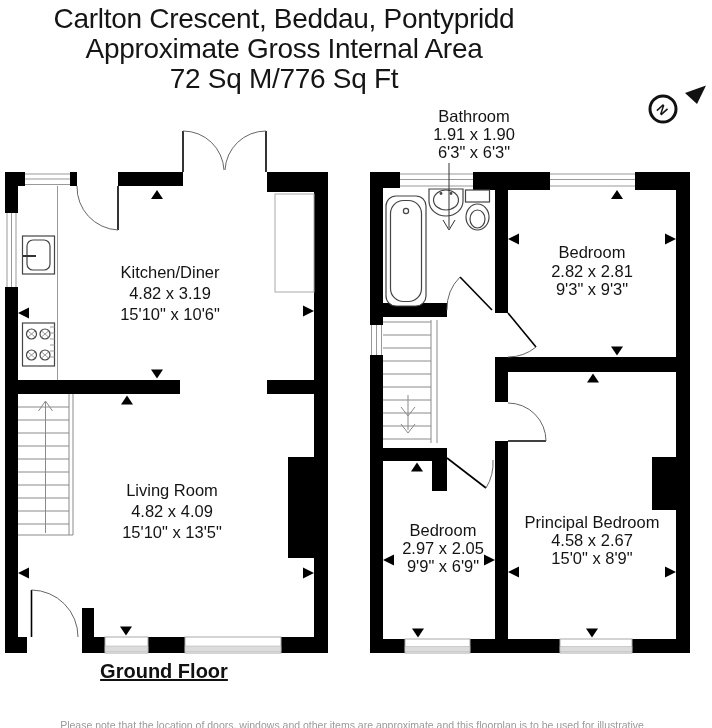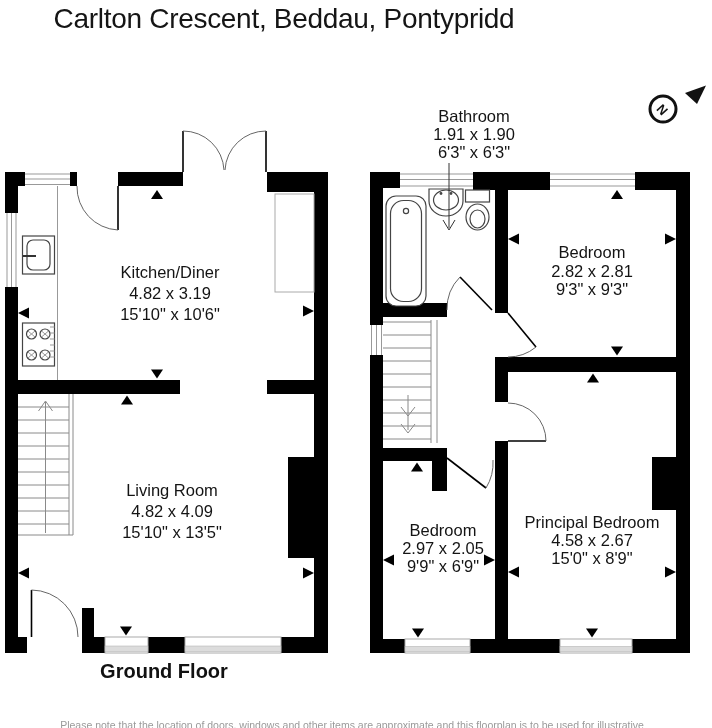"Approximate Gross Internal Area" div { html: none -> <div>Approximate Gross Internal Area</div> }
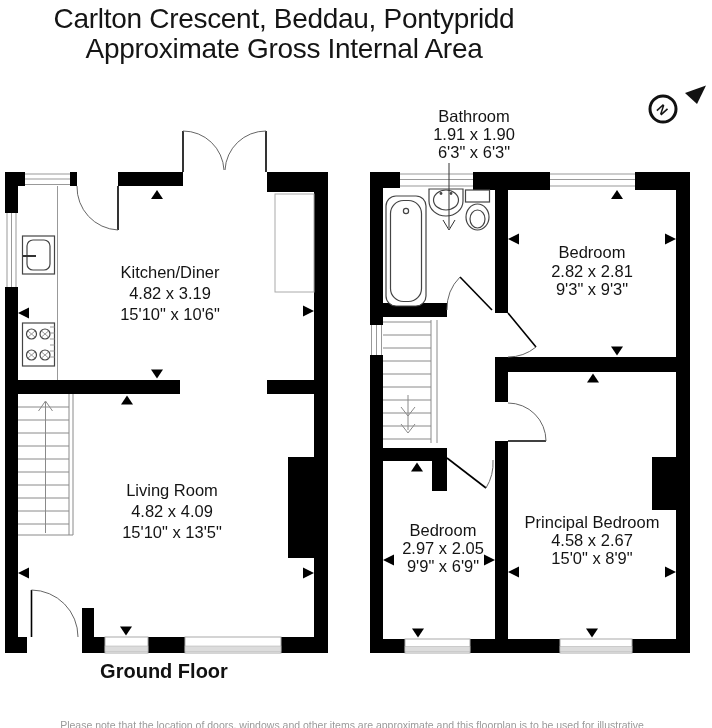"72 Sq M/776 Sq Ft" div { html: none -> <div>72 Sq M/776 Sq Ft</div> }
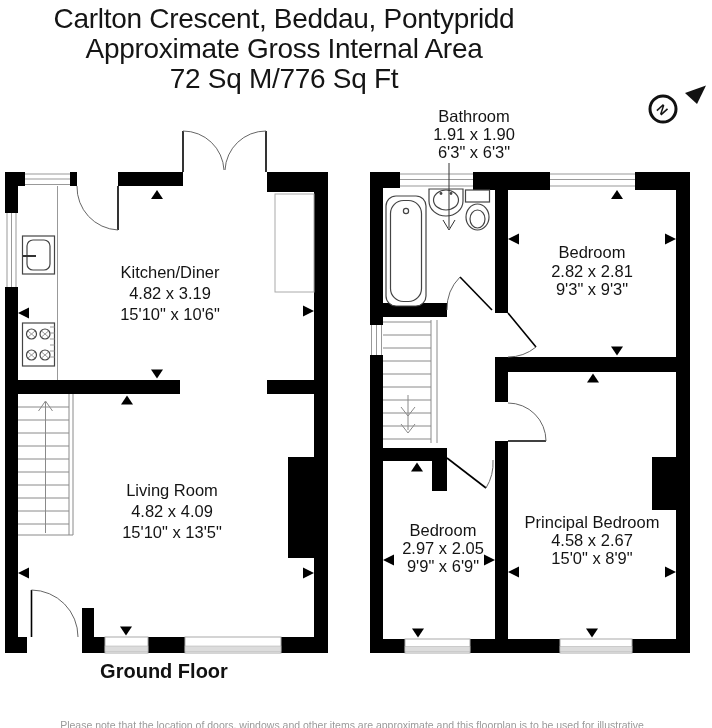"Ground Floor" .floor-label { text-decoration: none -> underline }
